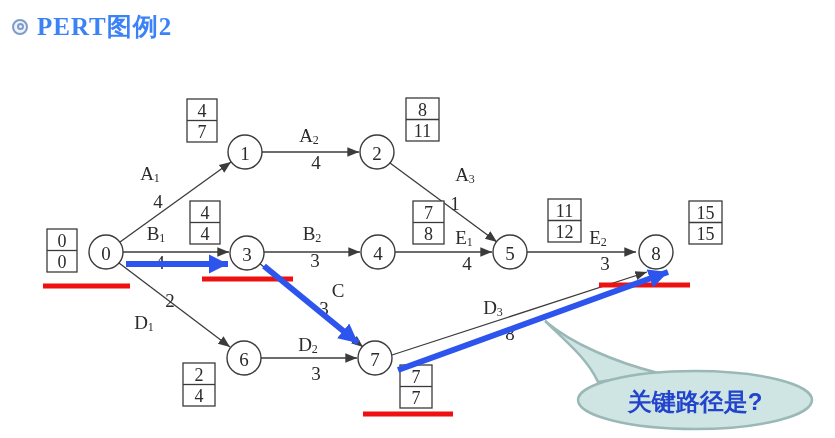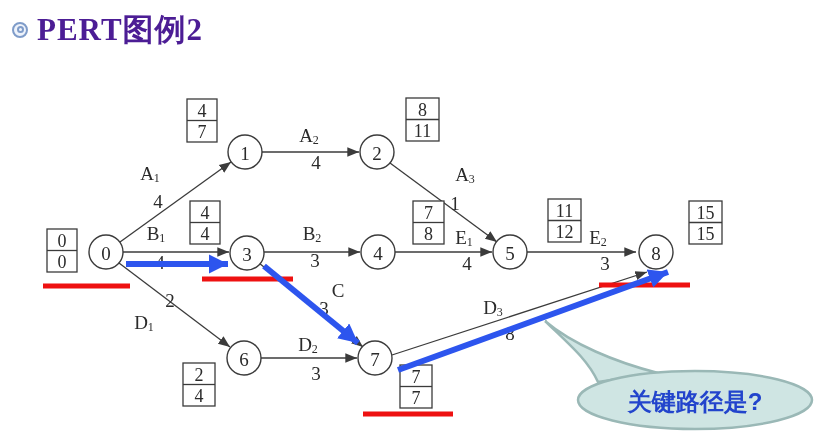"PERT图例2" h1.slide-title { color: #4c1d95 -> #3b82f6; font-size: 31px -> 25px }
